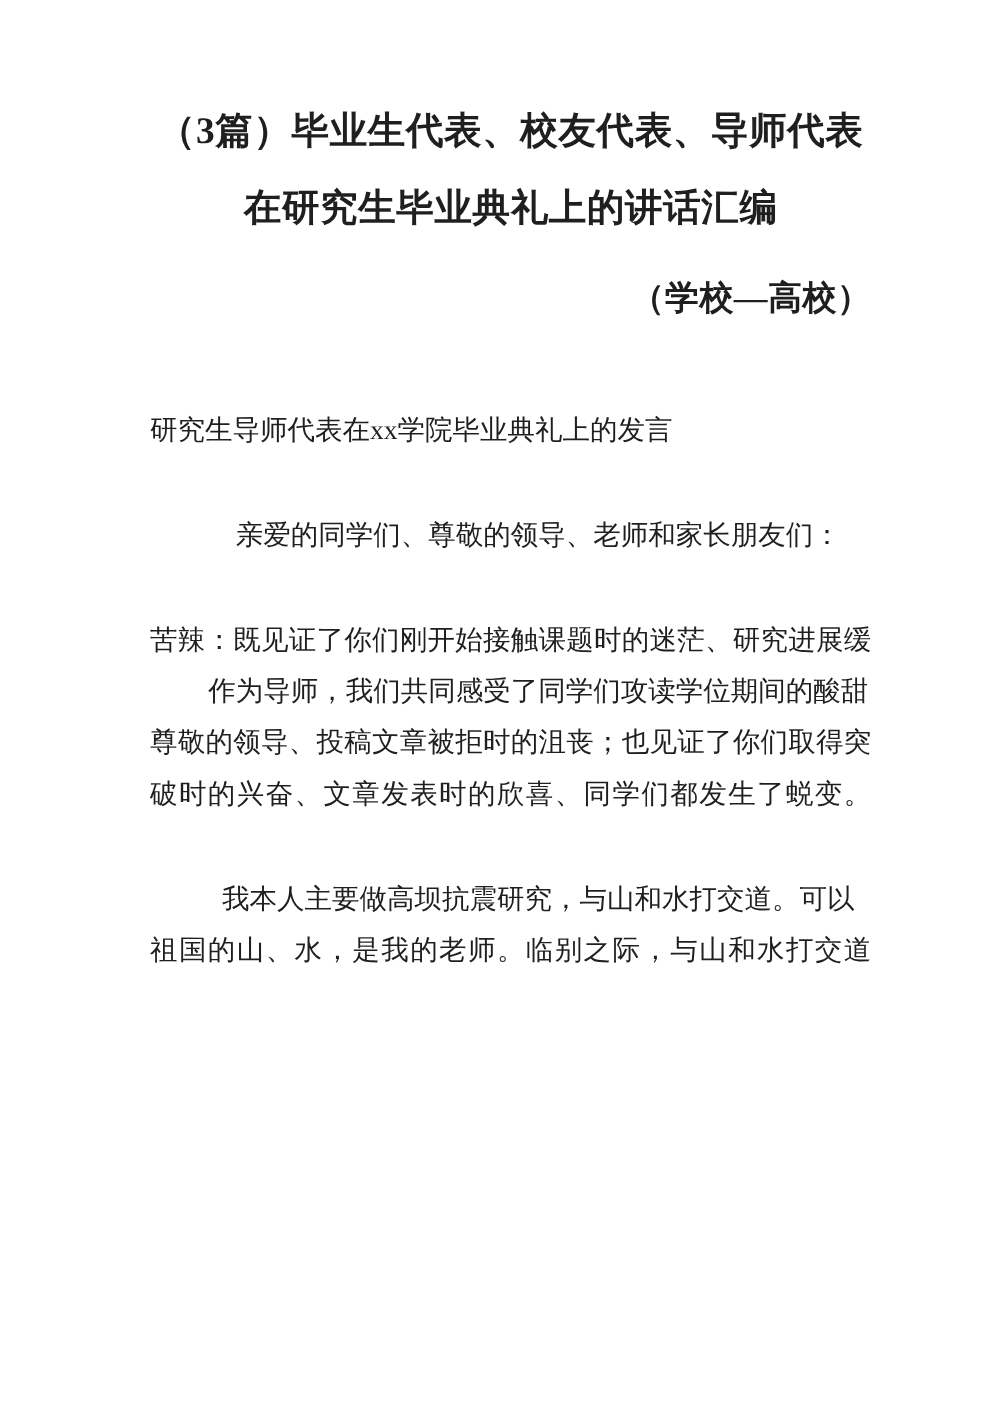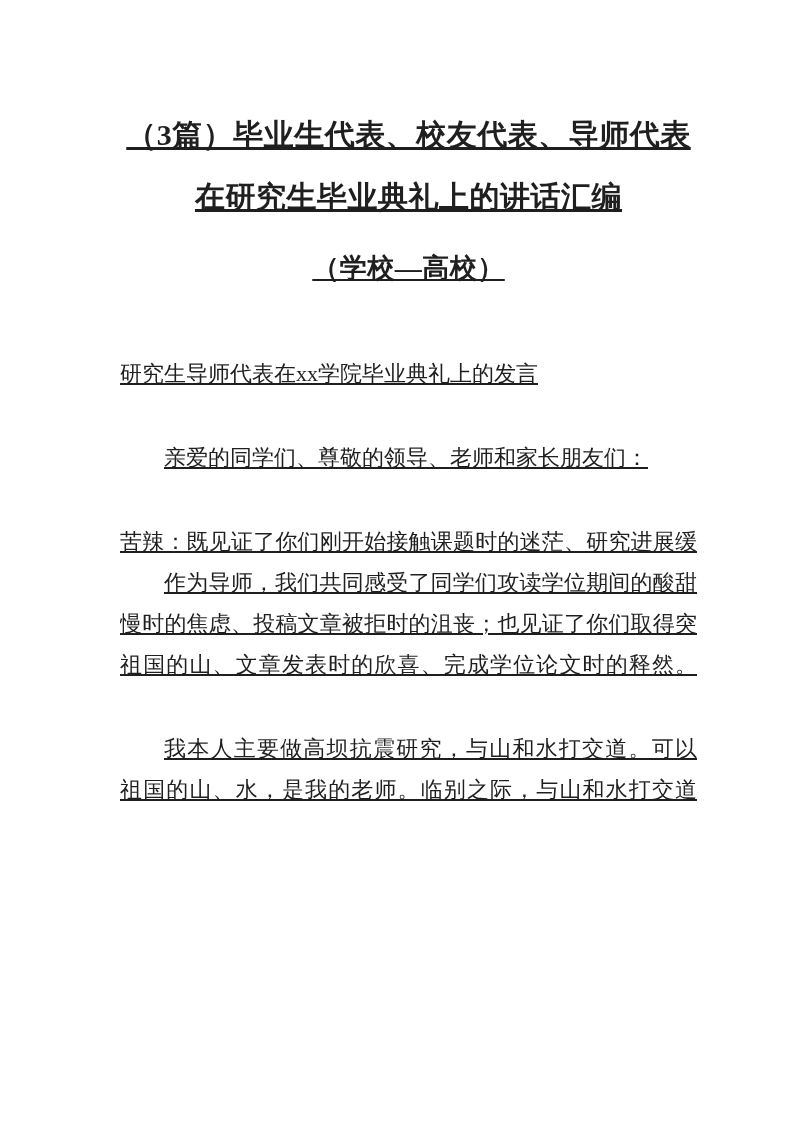"（3篇）毕业生代表、校友代表、导师代表" .content { padding: 104px 96px 0 120px -> 74px 96px 0 120px; text-decoration: underline -> none }
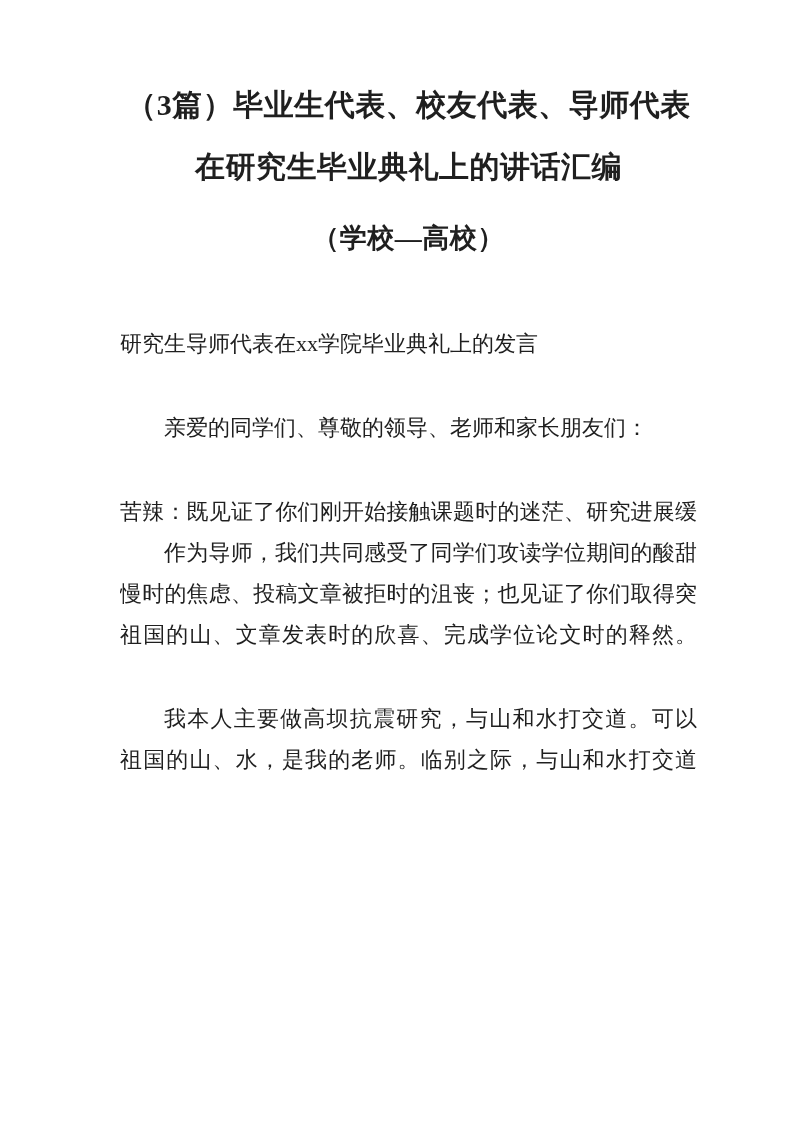"（学校—高校）" .doc-subtitle { text-align: center -> right }
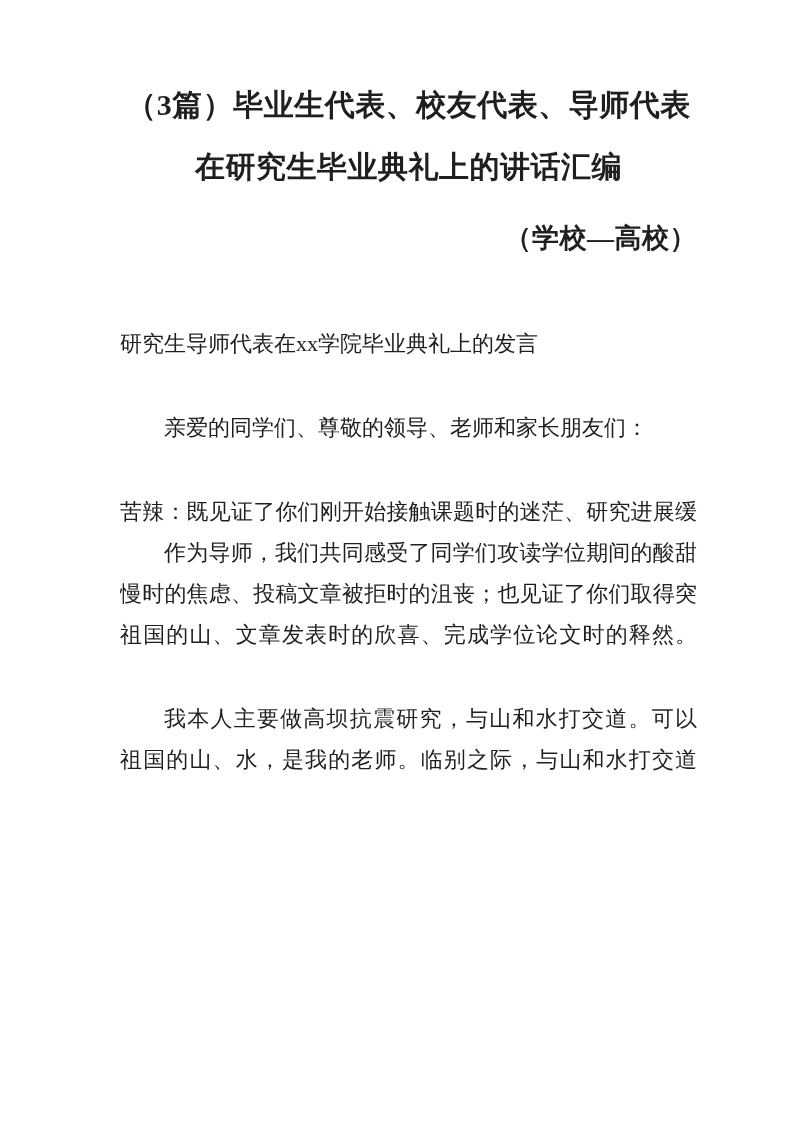"亲爱的同学们、尊敬的领导、老师和家长朋友们：" .ln.ind { text-align: none -> center }
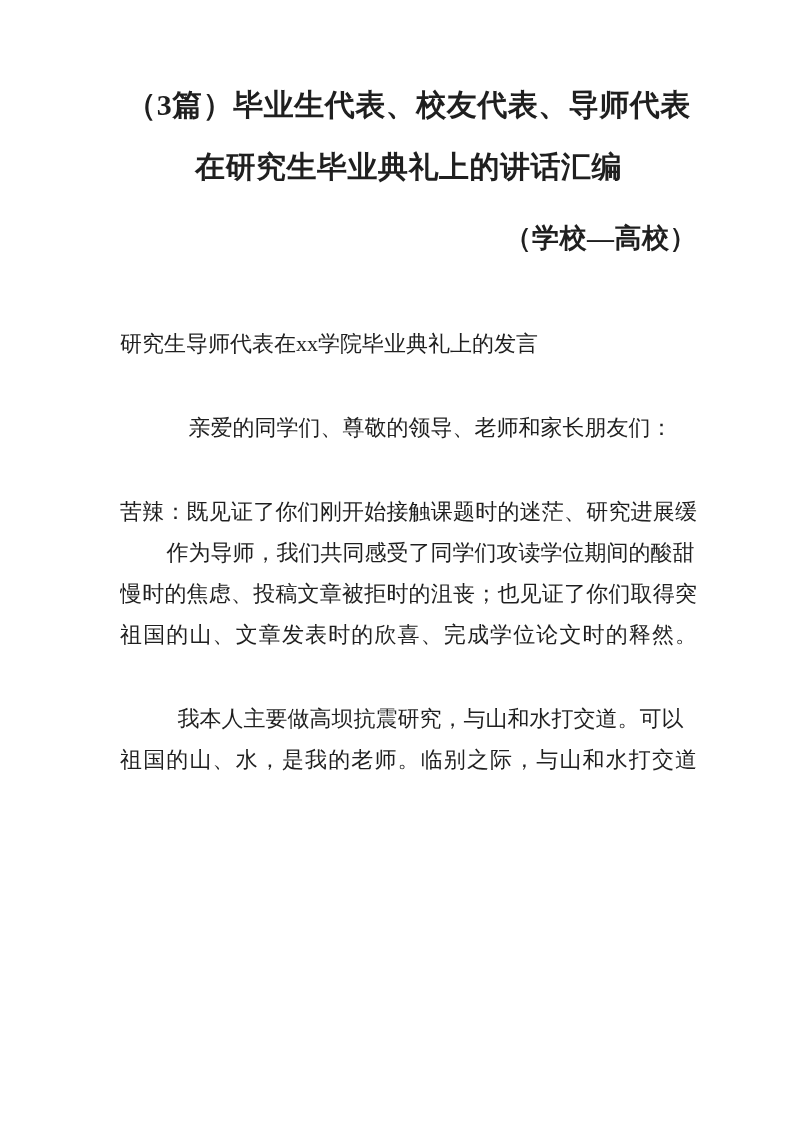"慢时的焦虑、投稿文章被拒时的沮丧；也见证了你们取得突" div.ln { text: 慢时的焦虑 -> 尊敬的领导 }
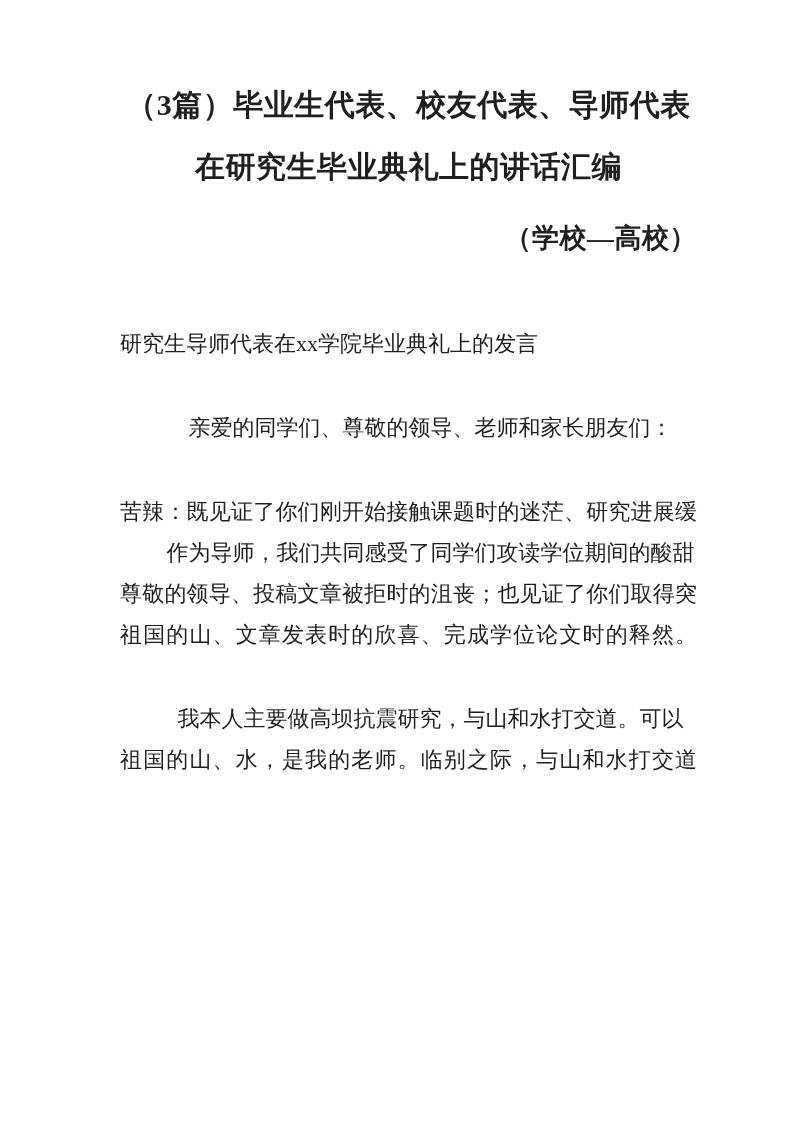"祖国的山、文章发表时的欣喜、完成学位论文时的释然。" div.ln { text: 祖国的山、文章发表时的欣喜、完成学位论文时的释然 -> 破时的兴奋、文章发表时的欣喜、同学们都发生了蜕变 }
